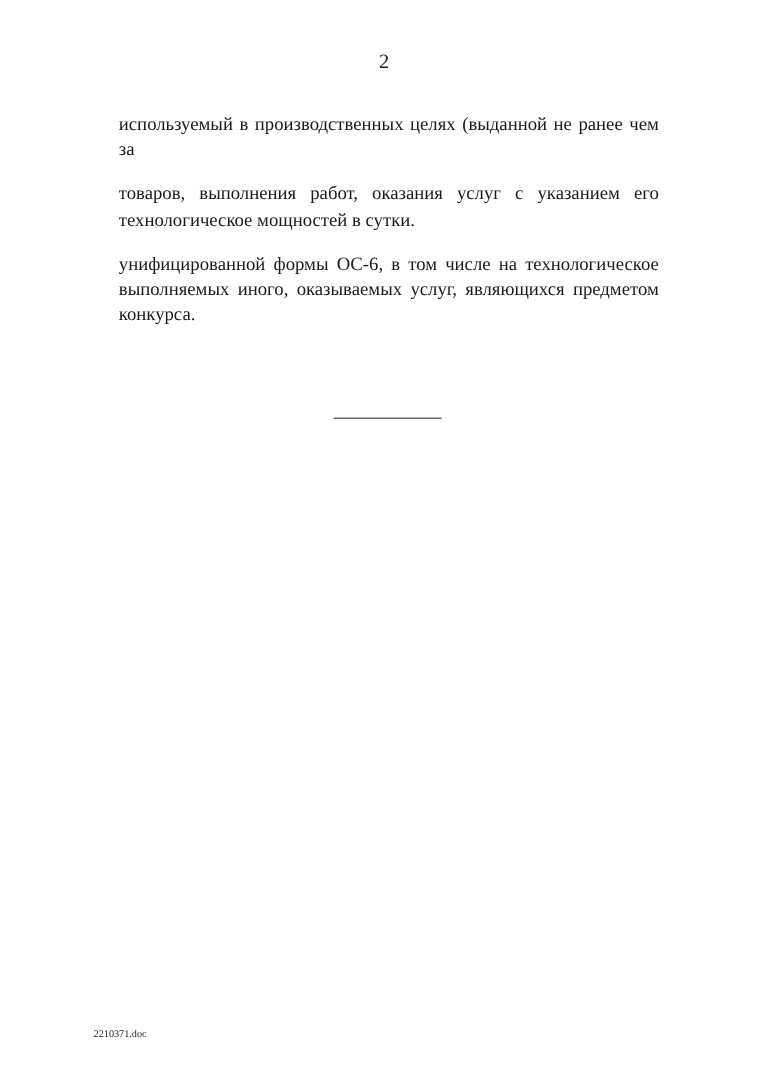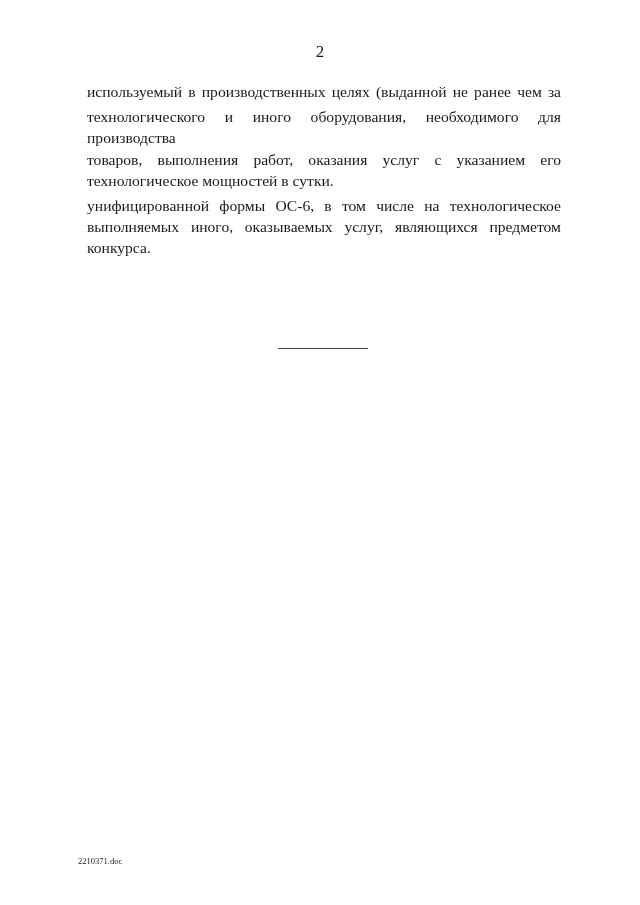"используемый в производственных целях" .para { margin: 4px -> 16px }
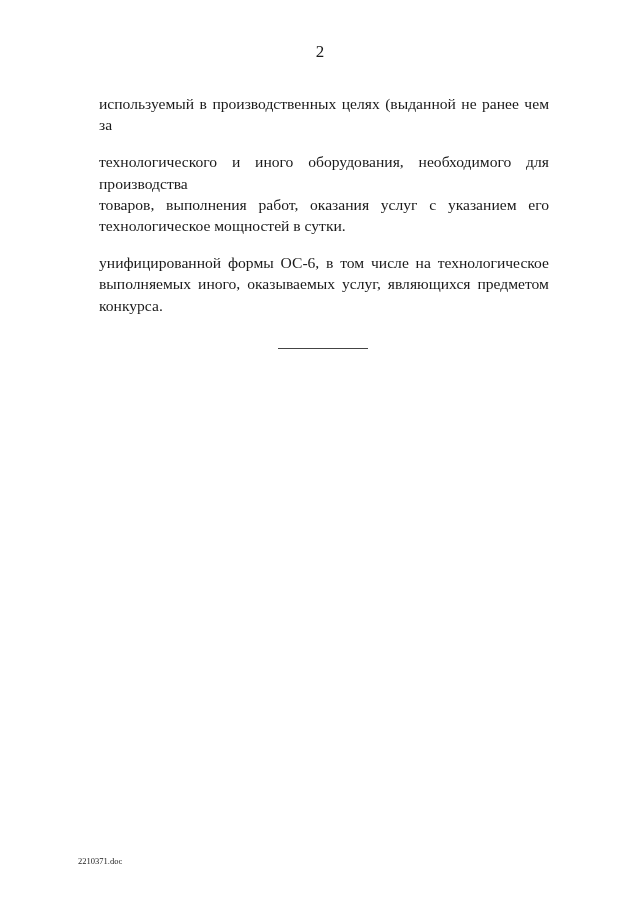"технологического и иного оборудования," span.just-line { html: <span>технологического и иного оборудования, необходимого для производства</span> -> none }
